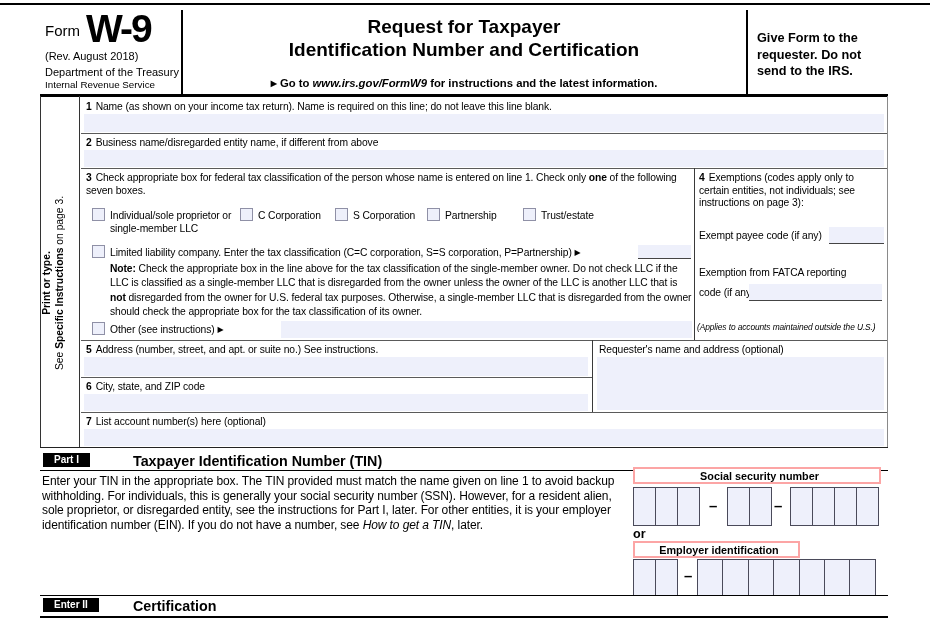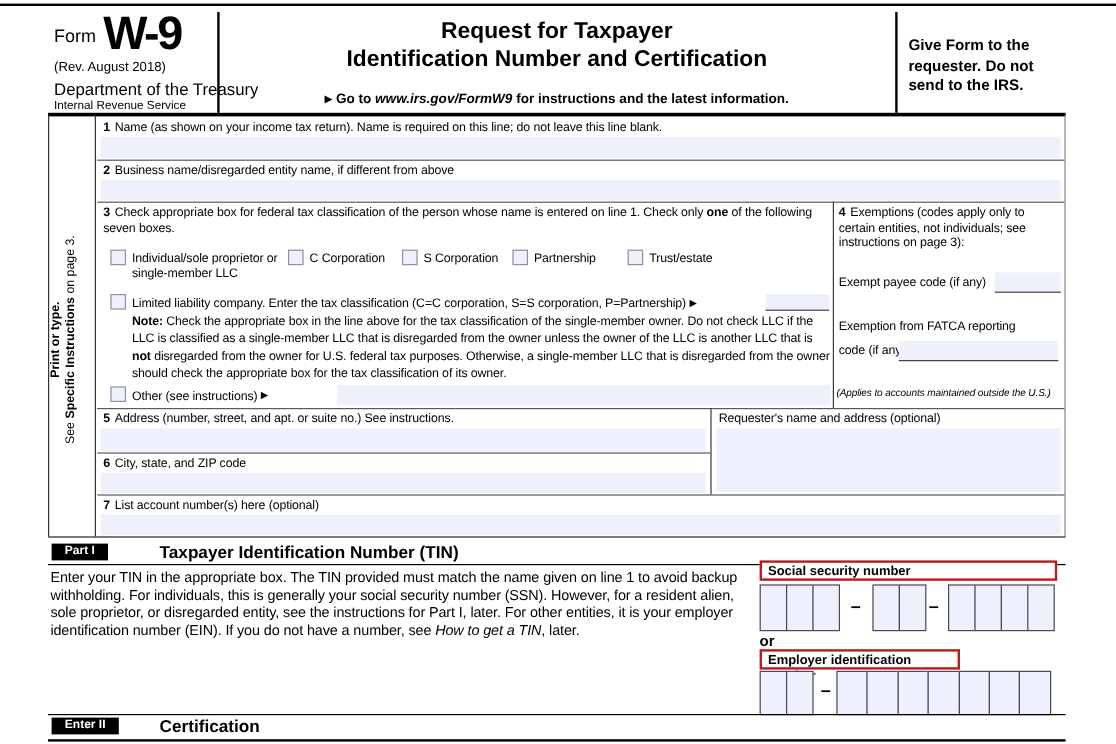"Department of the Treasury" div { font-size: 14px -> 11px }
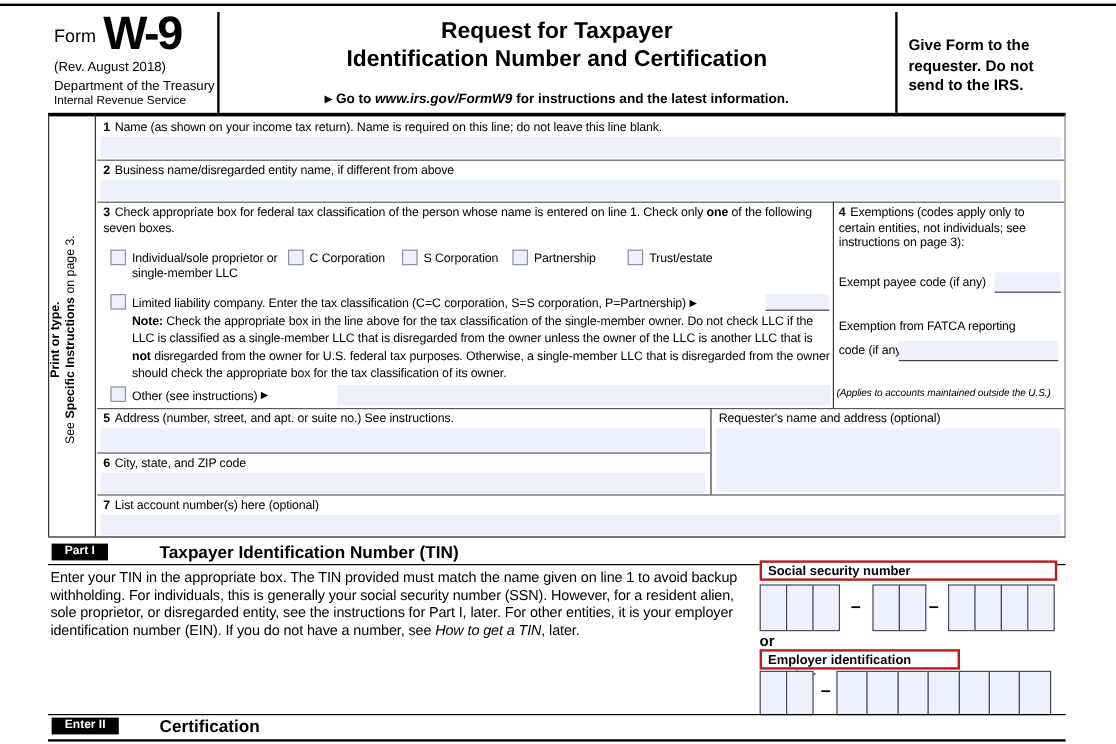"Social security number" .tinbox-label { border: 2px solid #b91c1c -> 2px solid #fca5a5; text-align: none -> center }
